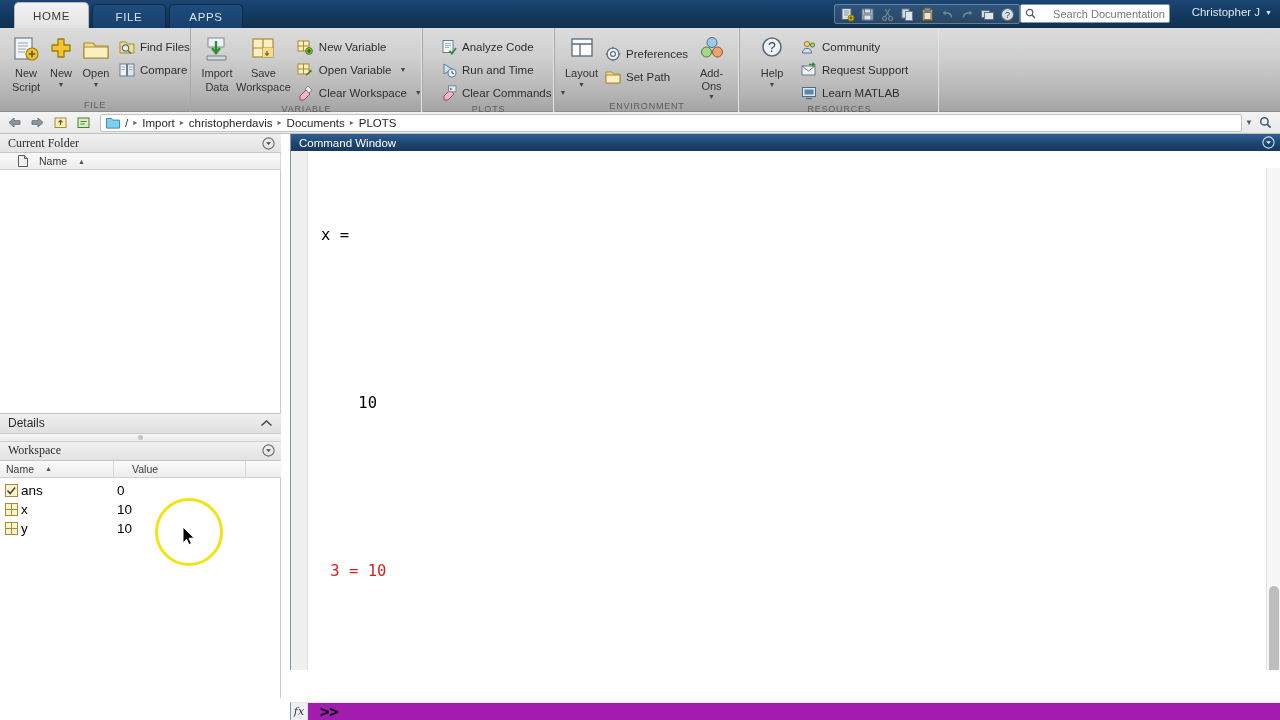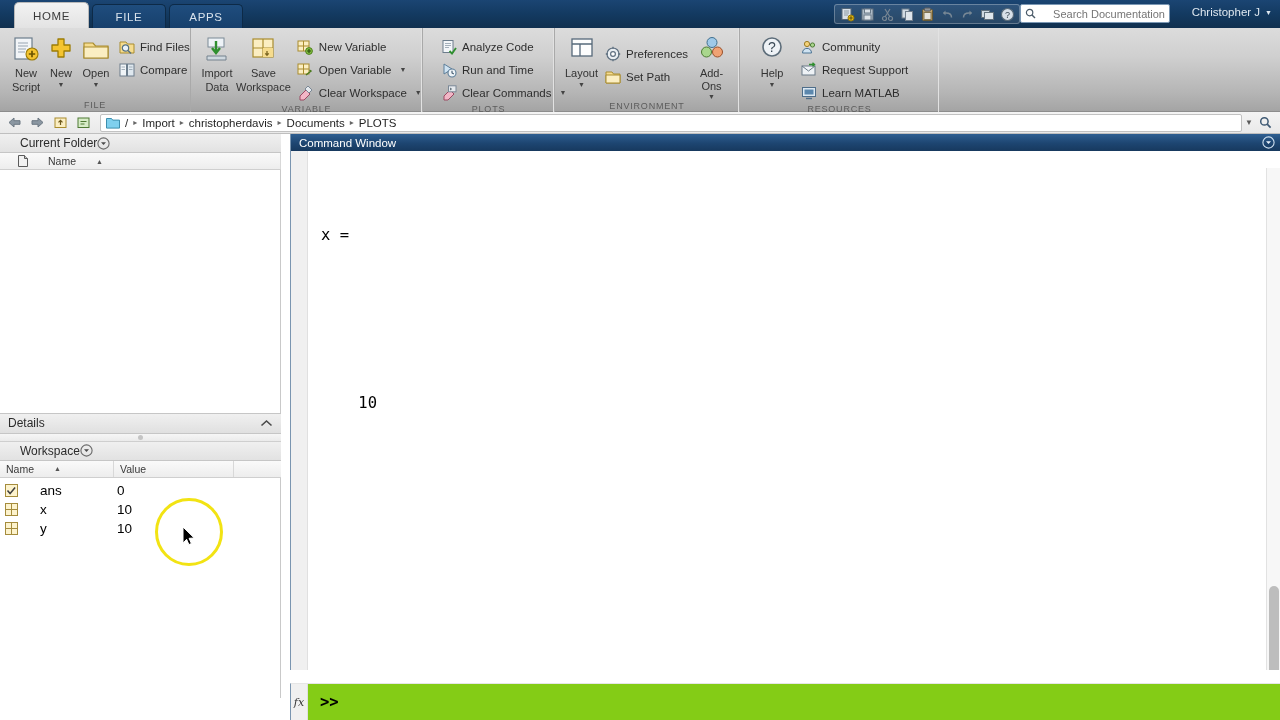"Current Folder" .panel-header { font-family: none -> Liberation Serif, serif; justify-content: flex-start -> space-between; padding: 0 6px 0 20px -> 0 6px 0 8px }
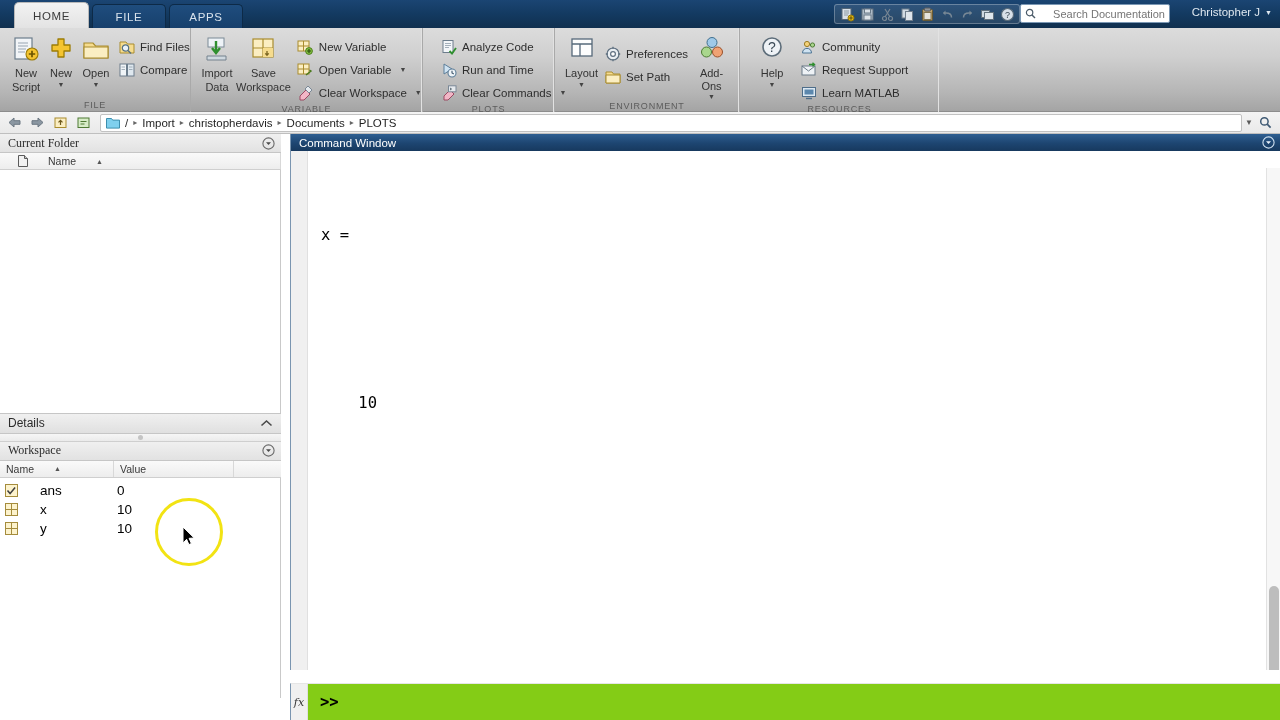"Name" .col-header .ch { gap: 20px -> 11px }
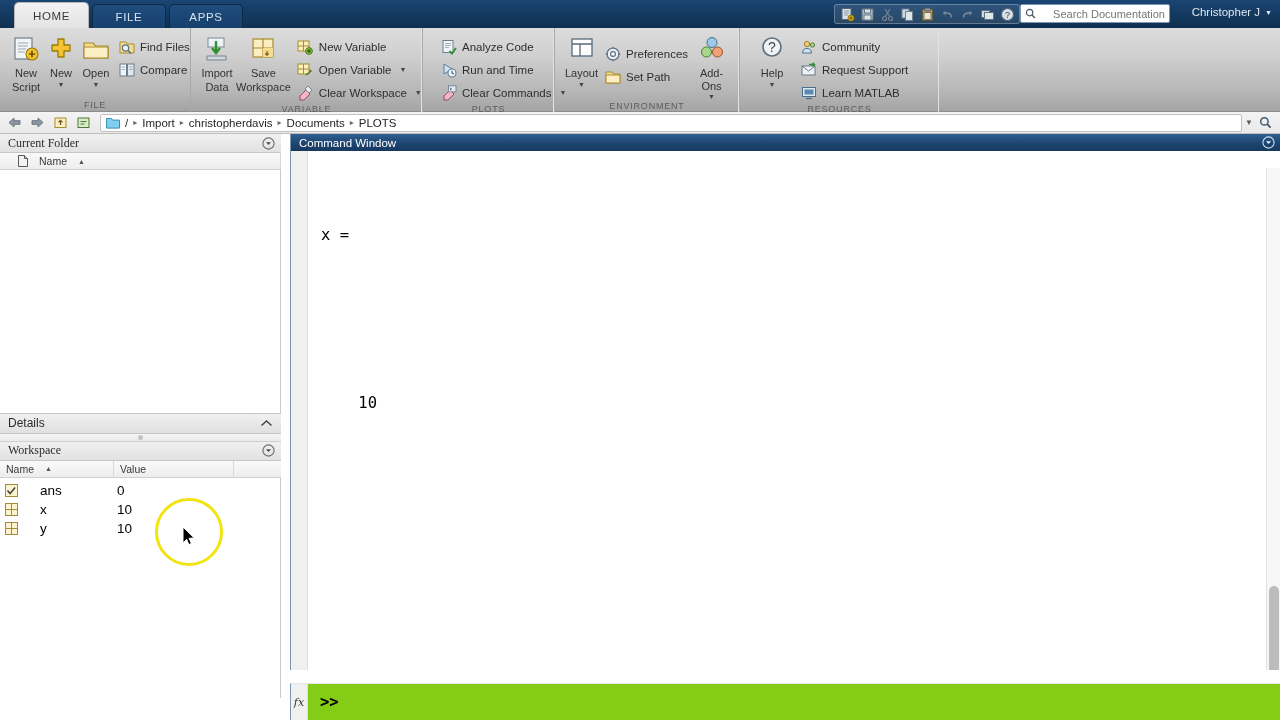"Value" div.ch { margin-left: none -> 12px }
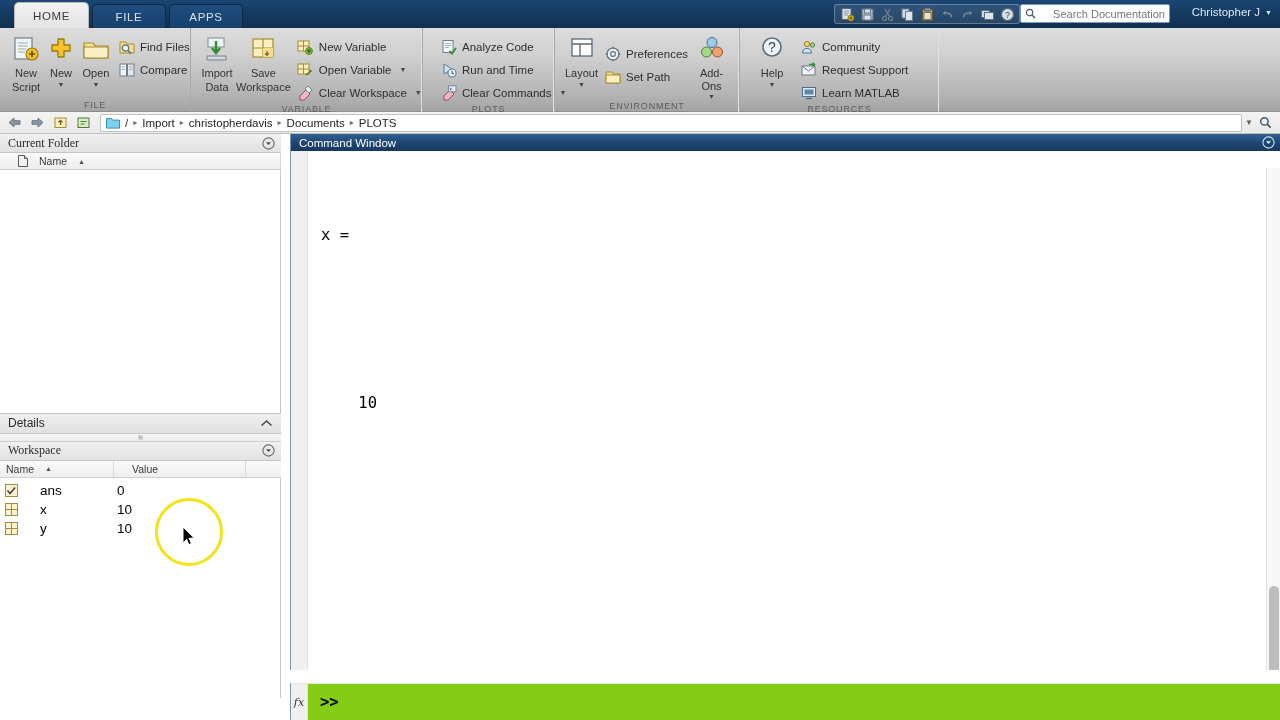"ans" .ws-name { gap: 22px -> 3px }
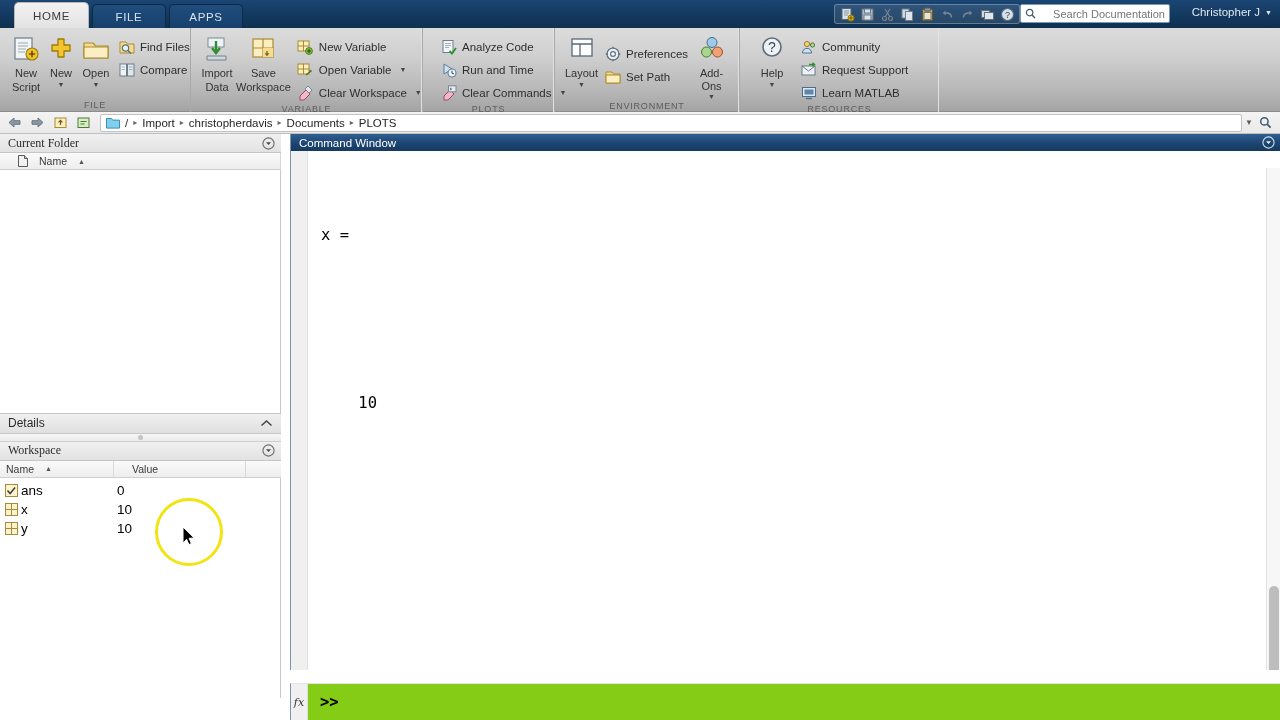"3 = 10" div.ln { html: none -> <div> 3 = 10</div> }
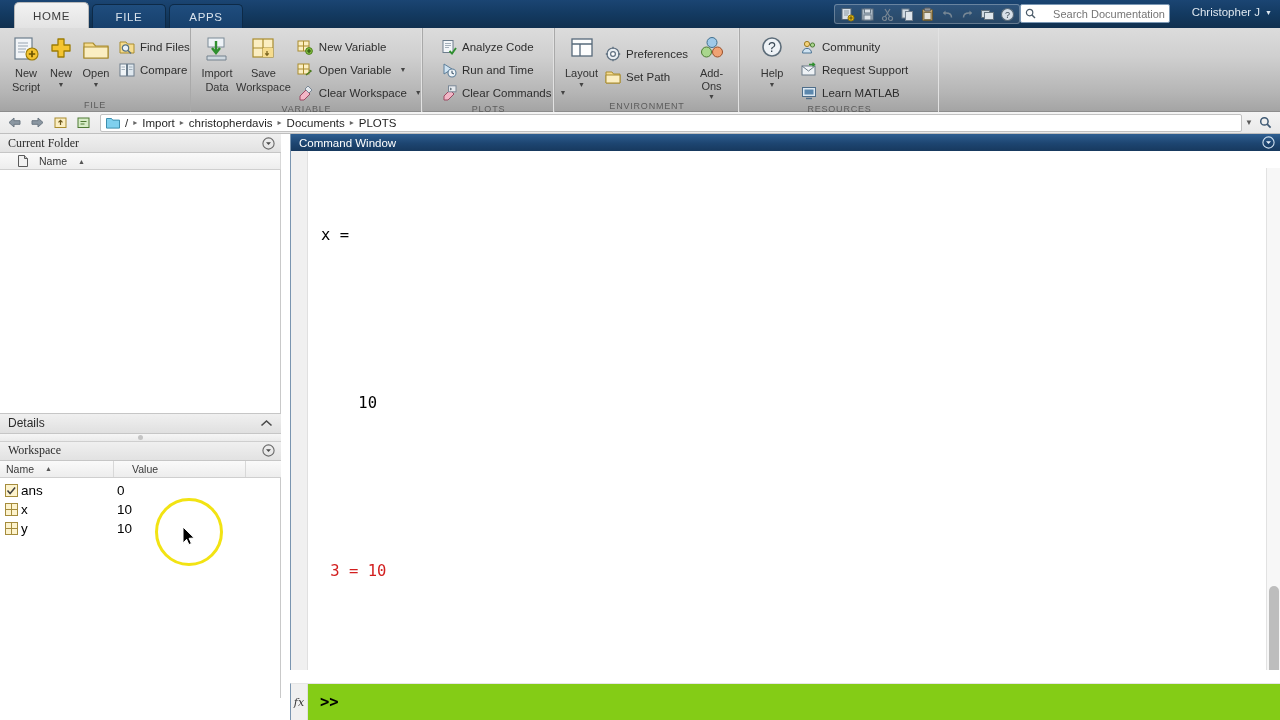"fx" .promptbar { background: #84cc16 -> #a21caf; height: 37px -> 18px }
